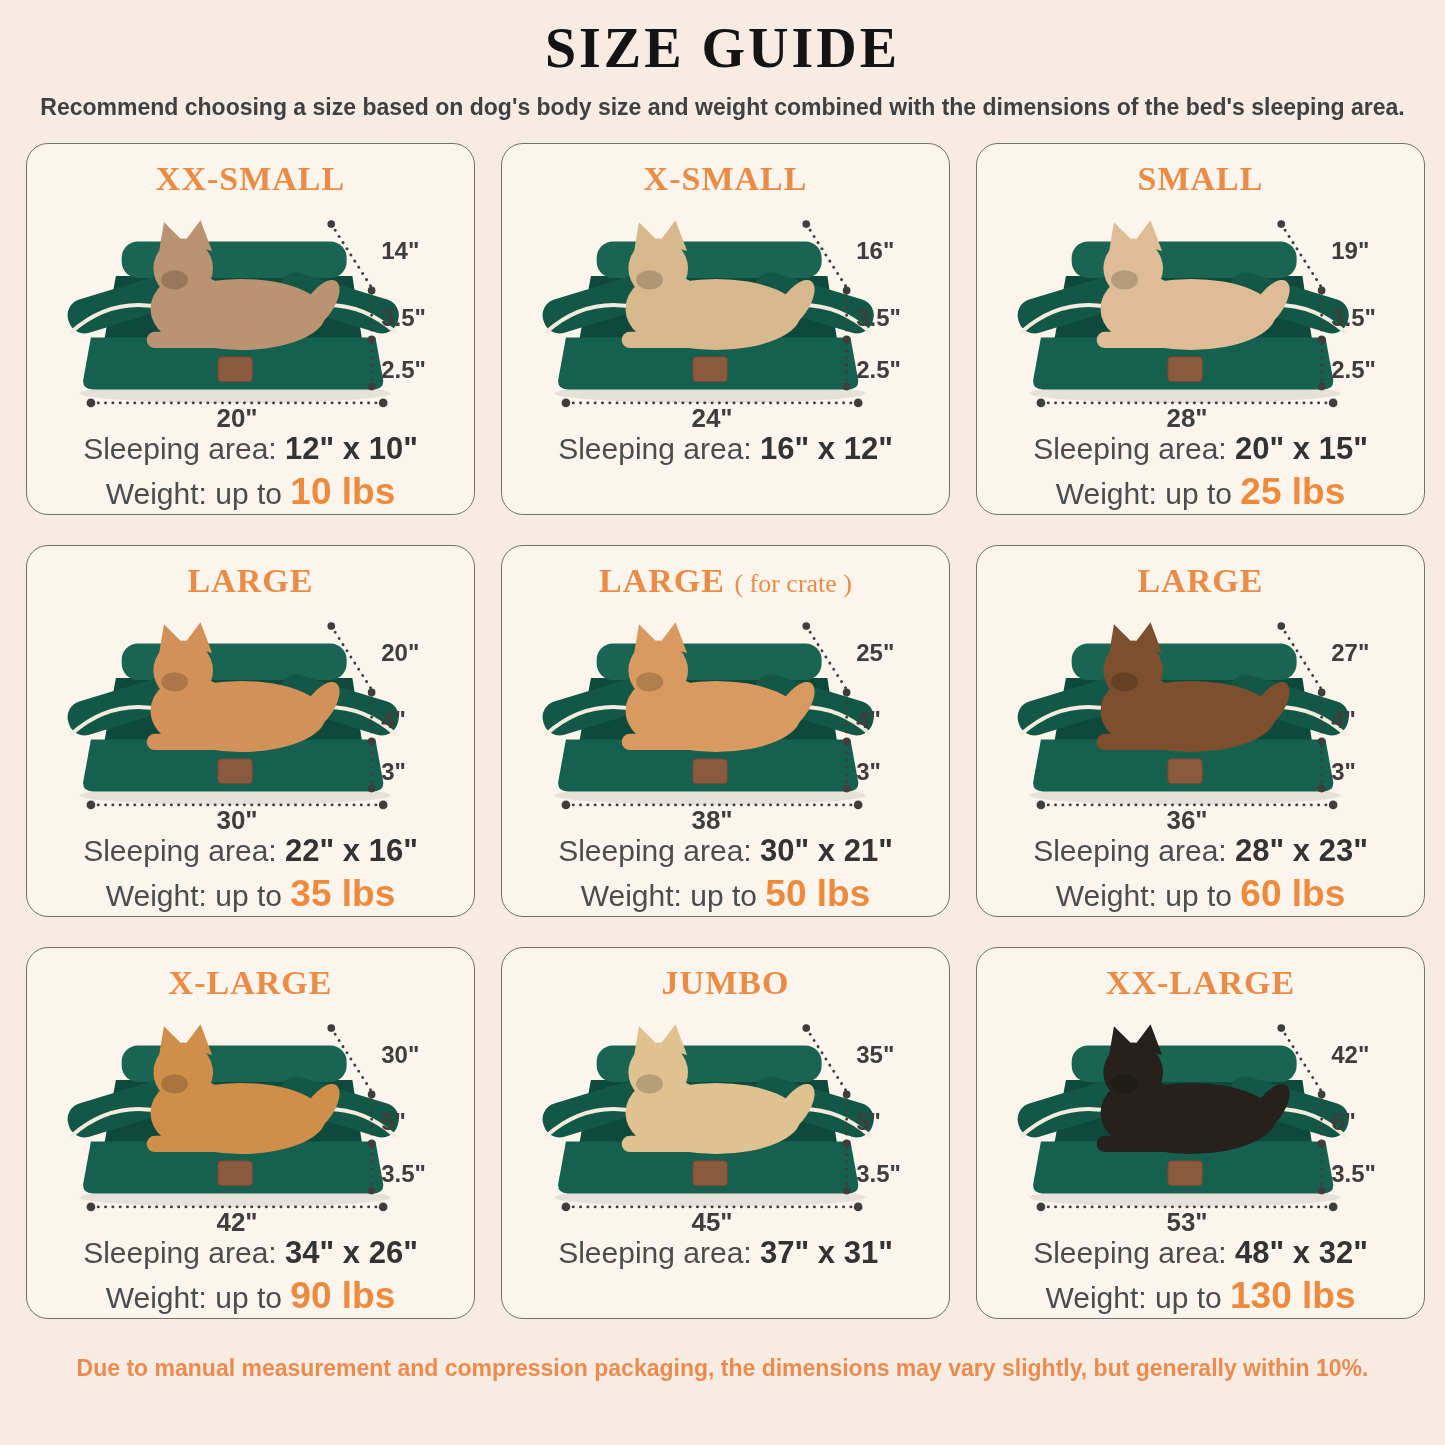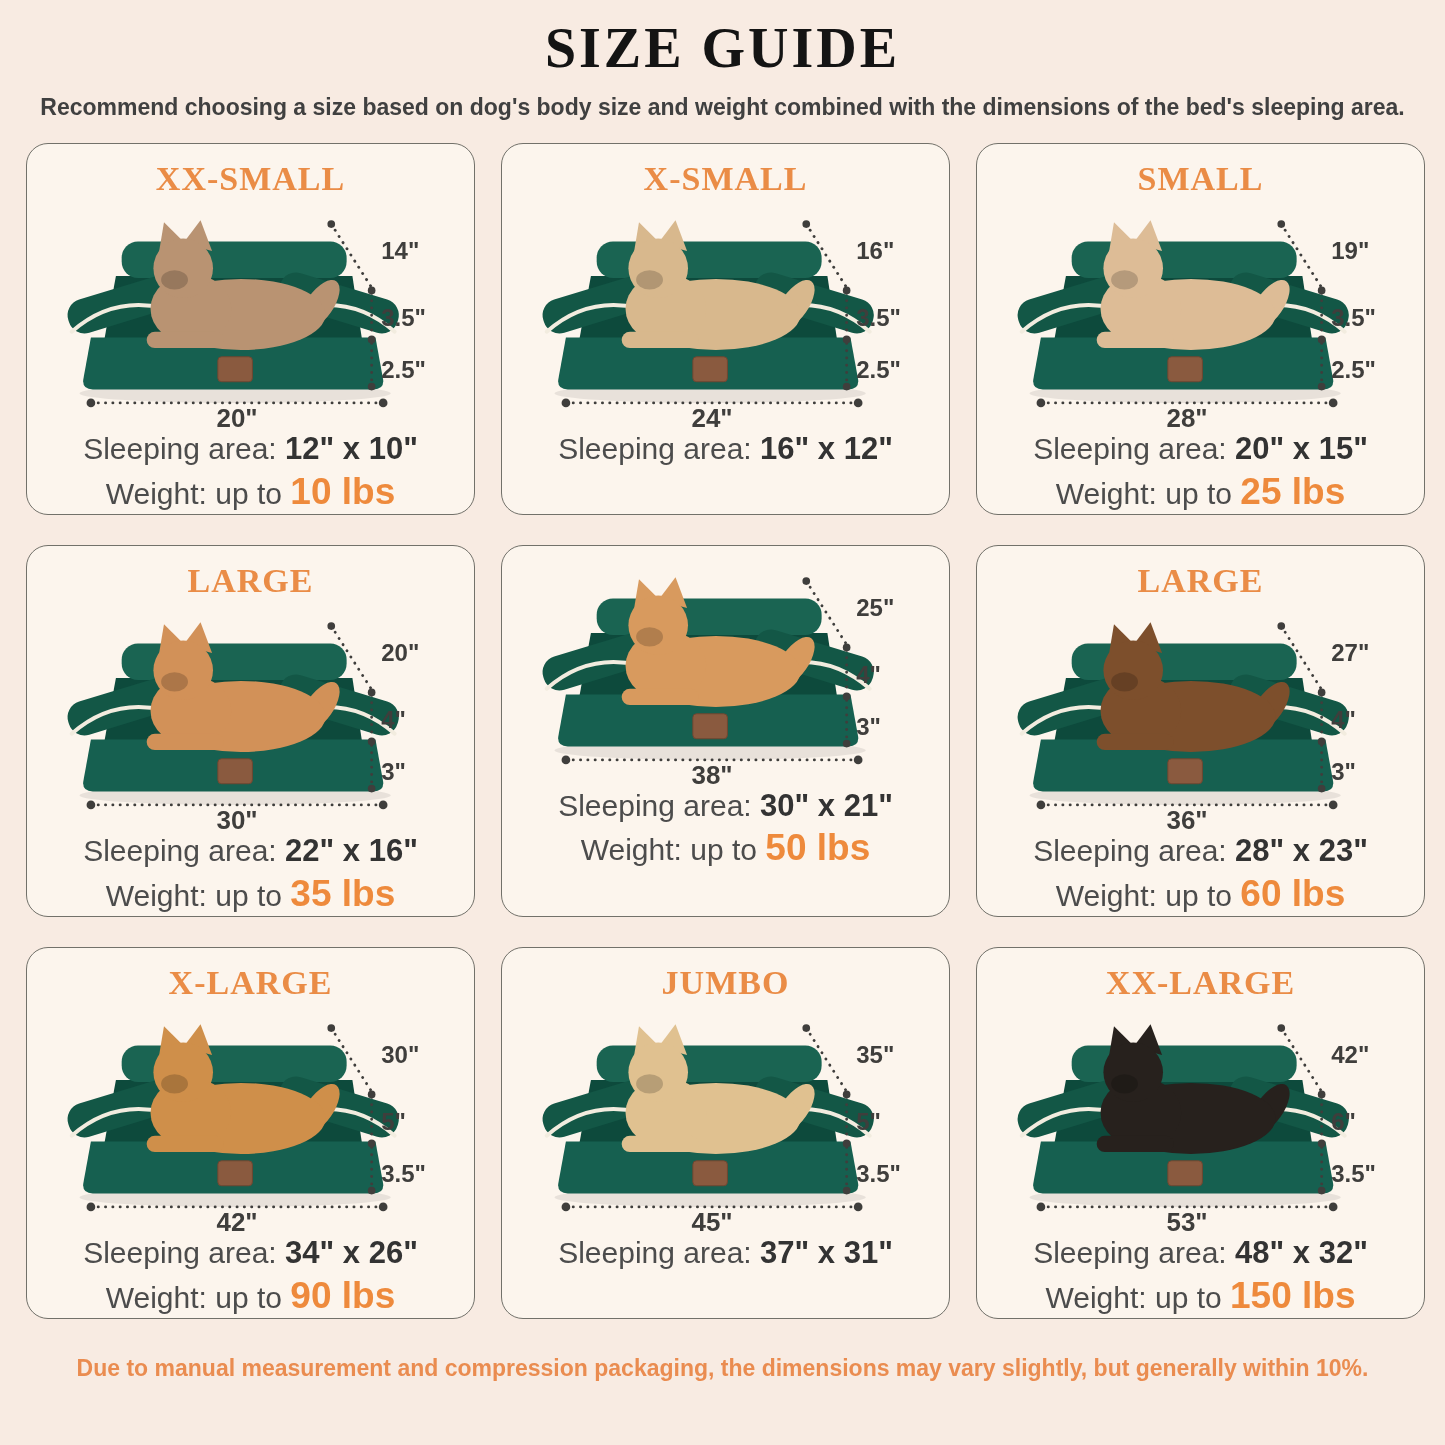"LARGE ( for crate )" h2.card-title { html: none -> <h2><span>LARGE</span> <span>( for crate )</span></h2> }
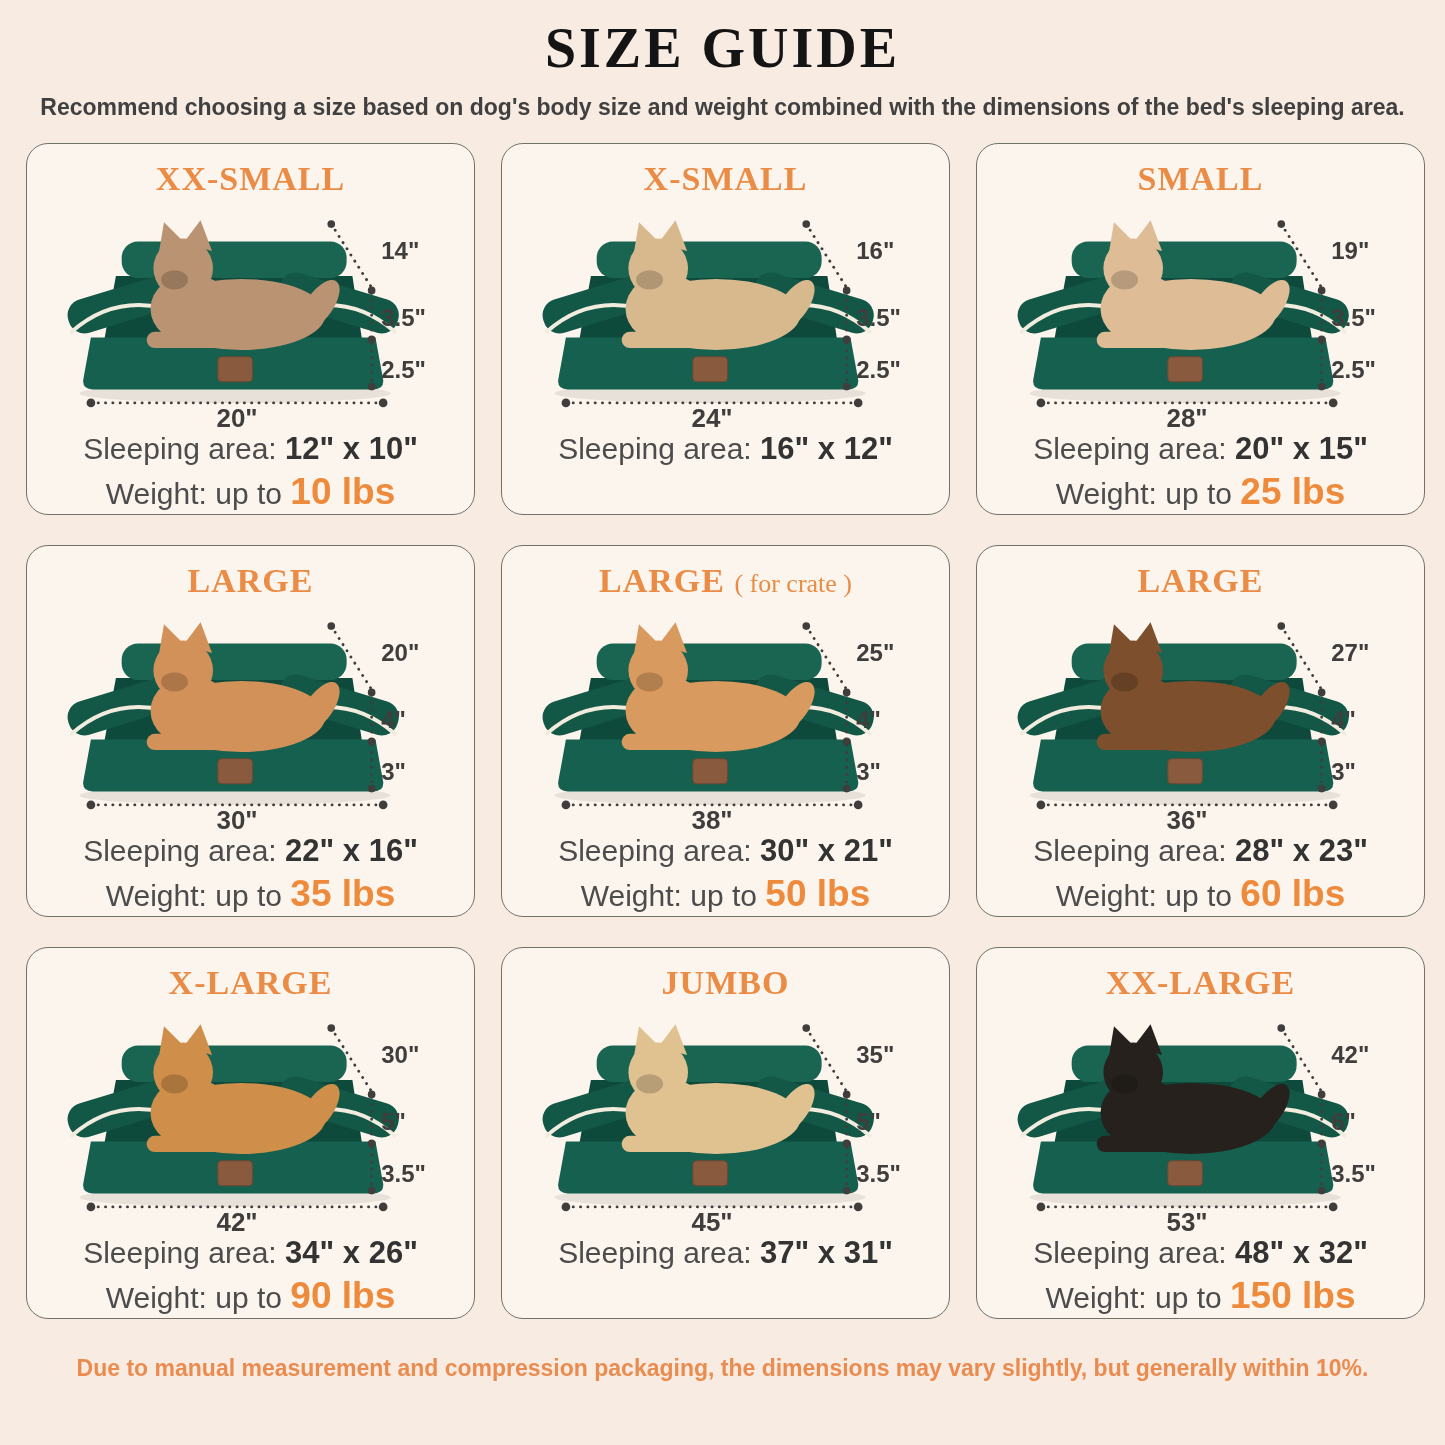"150 lbs" b.wval { text: 150 -> 130 }
